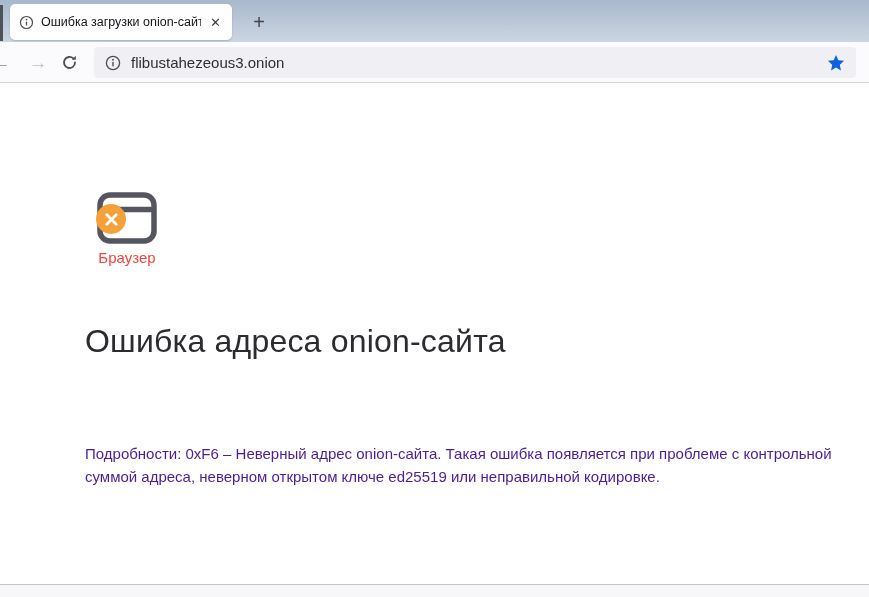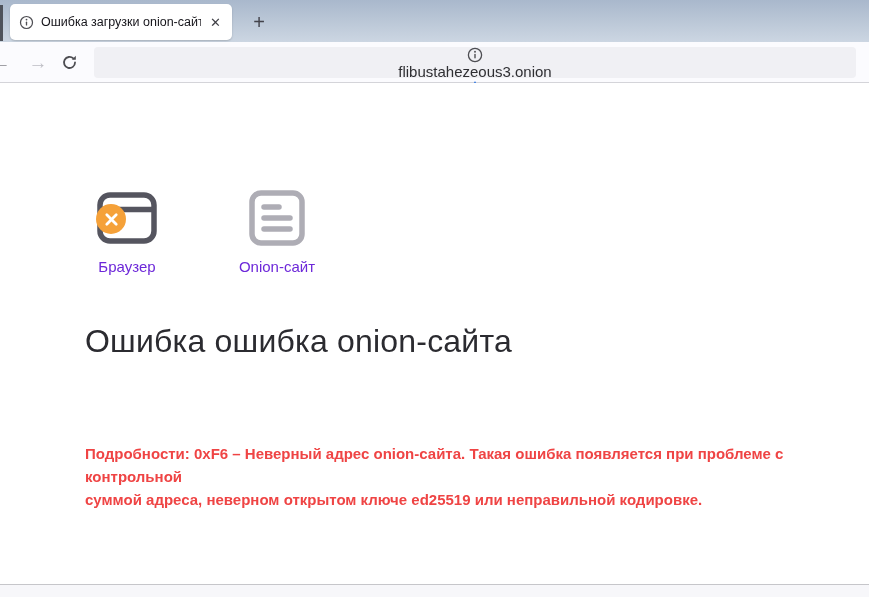"flibustahezeous3.onion" .urlbar { flex-direction: column -> none; gap: none -> 10px }
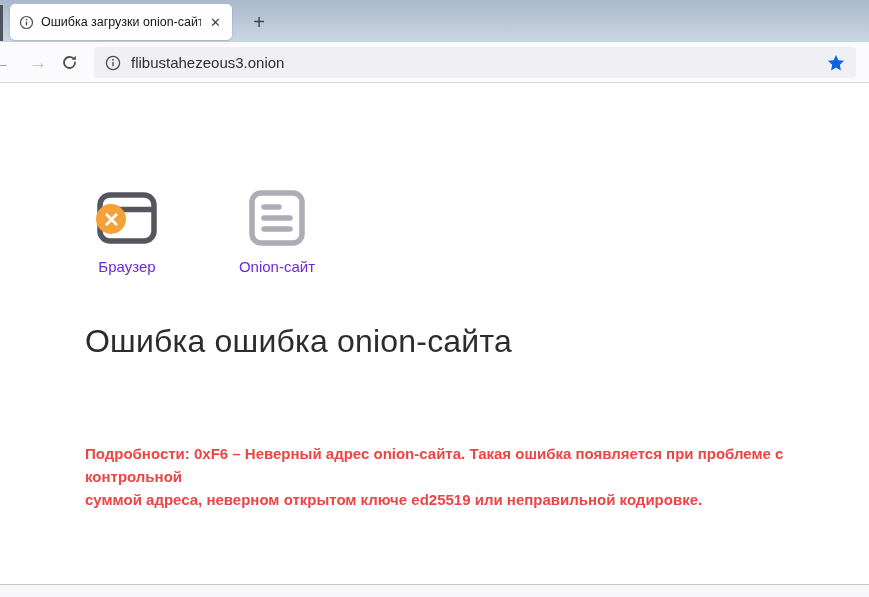"Браузер" .status-label { color: #6d28d9 -> #ef4444; margin-top: 9px -> none }
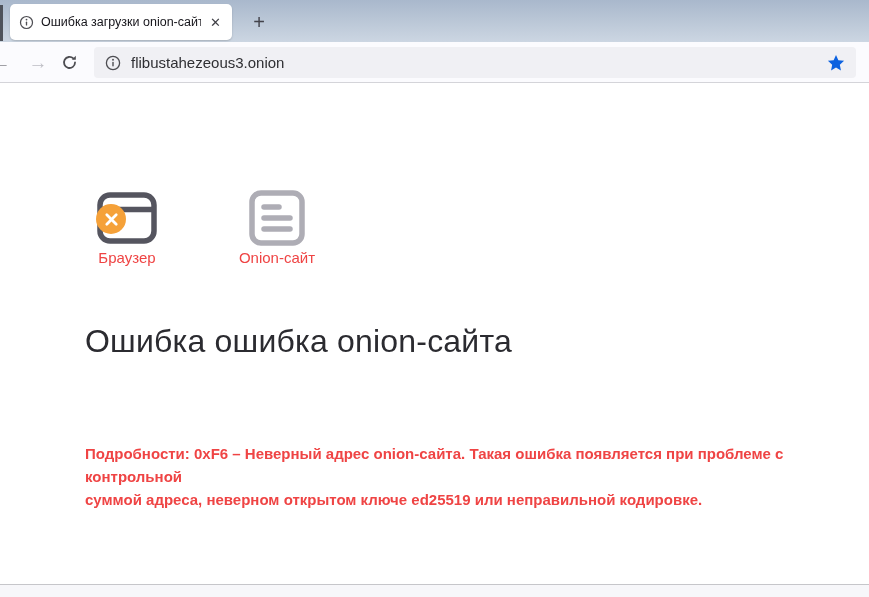"Onion-сайт" div.status-col { html: <div> <div> <span> <svg> <rect></rect> <line></line> <line></line> <line></line> </svg> </span> </div> <div>Onion-сайт</div> </div> -> none }
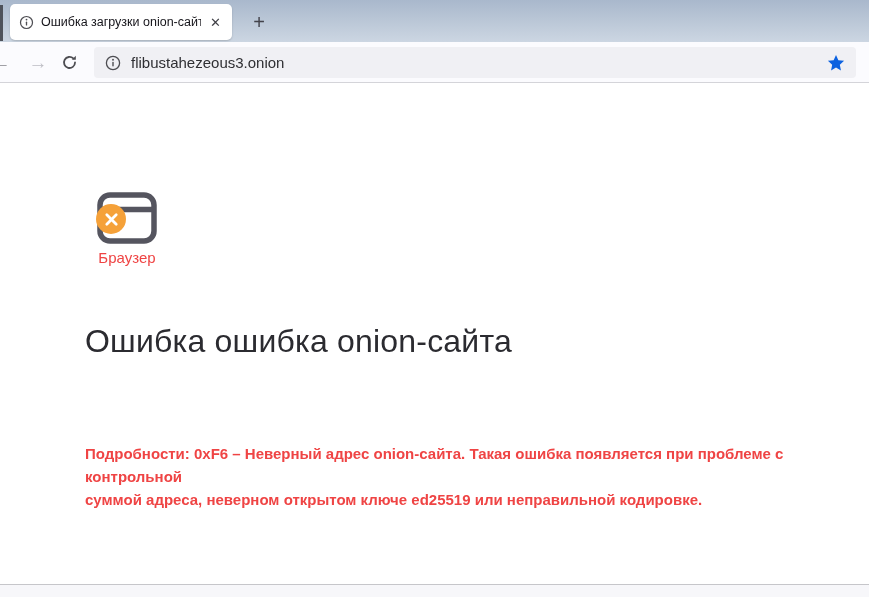"Ошибка ошибка onion-сайта" h1.heading { text: ошибка -> адреса }
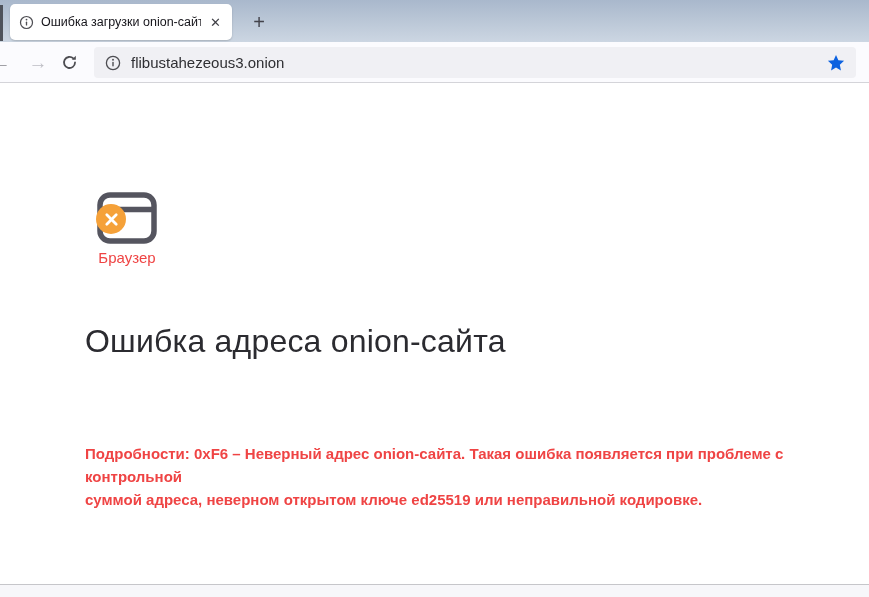"Подробности: 0xF6 – Неверный адрес" .details { color: #ef4444 -> #4c1d95; font-weight: bold -> none }
